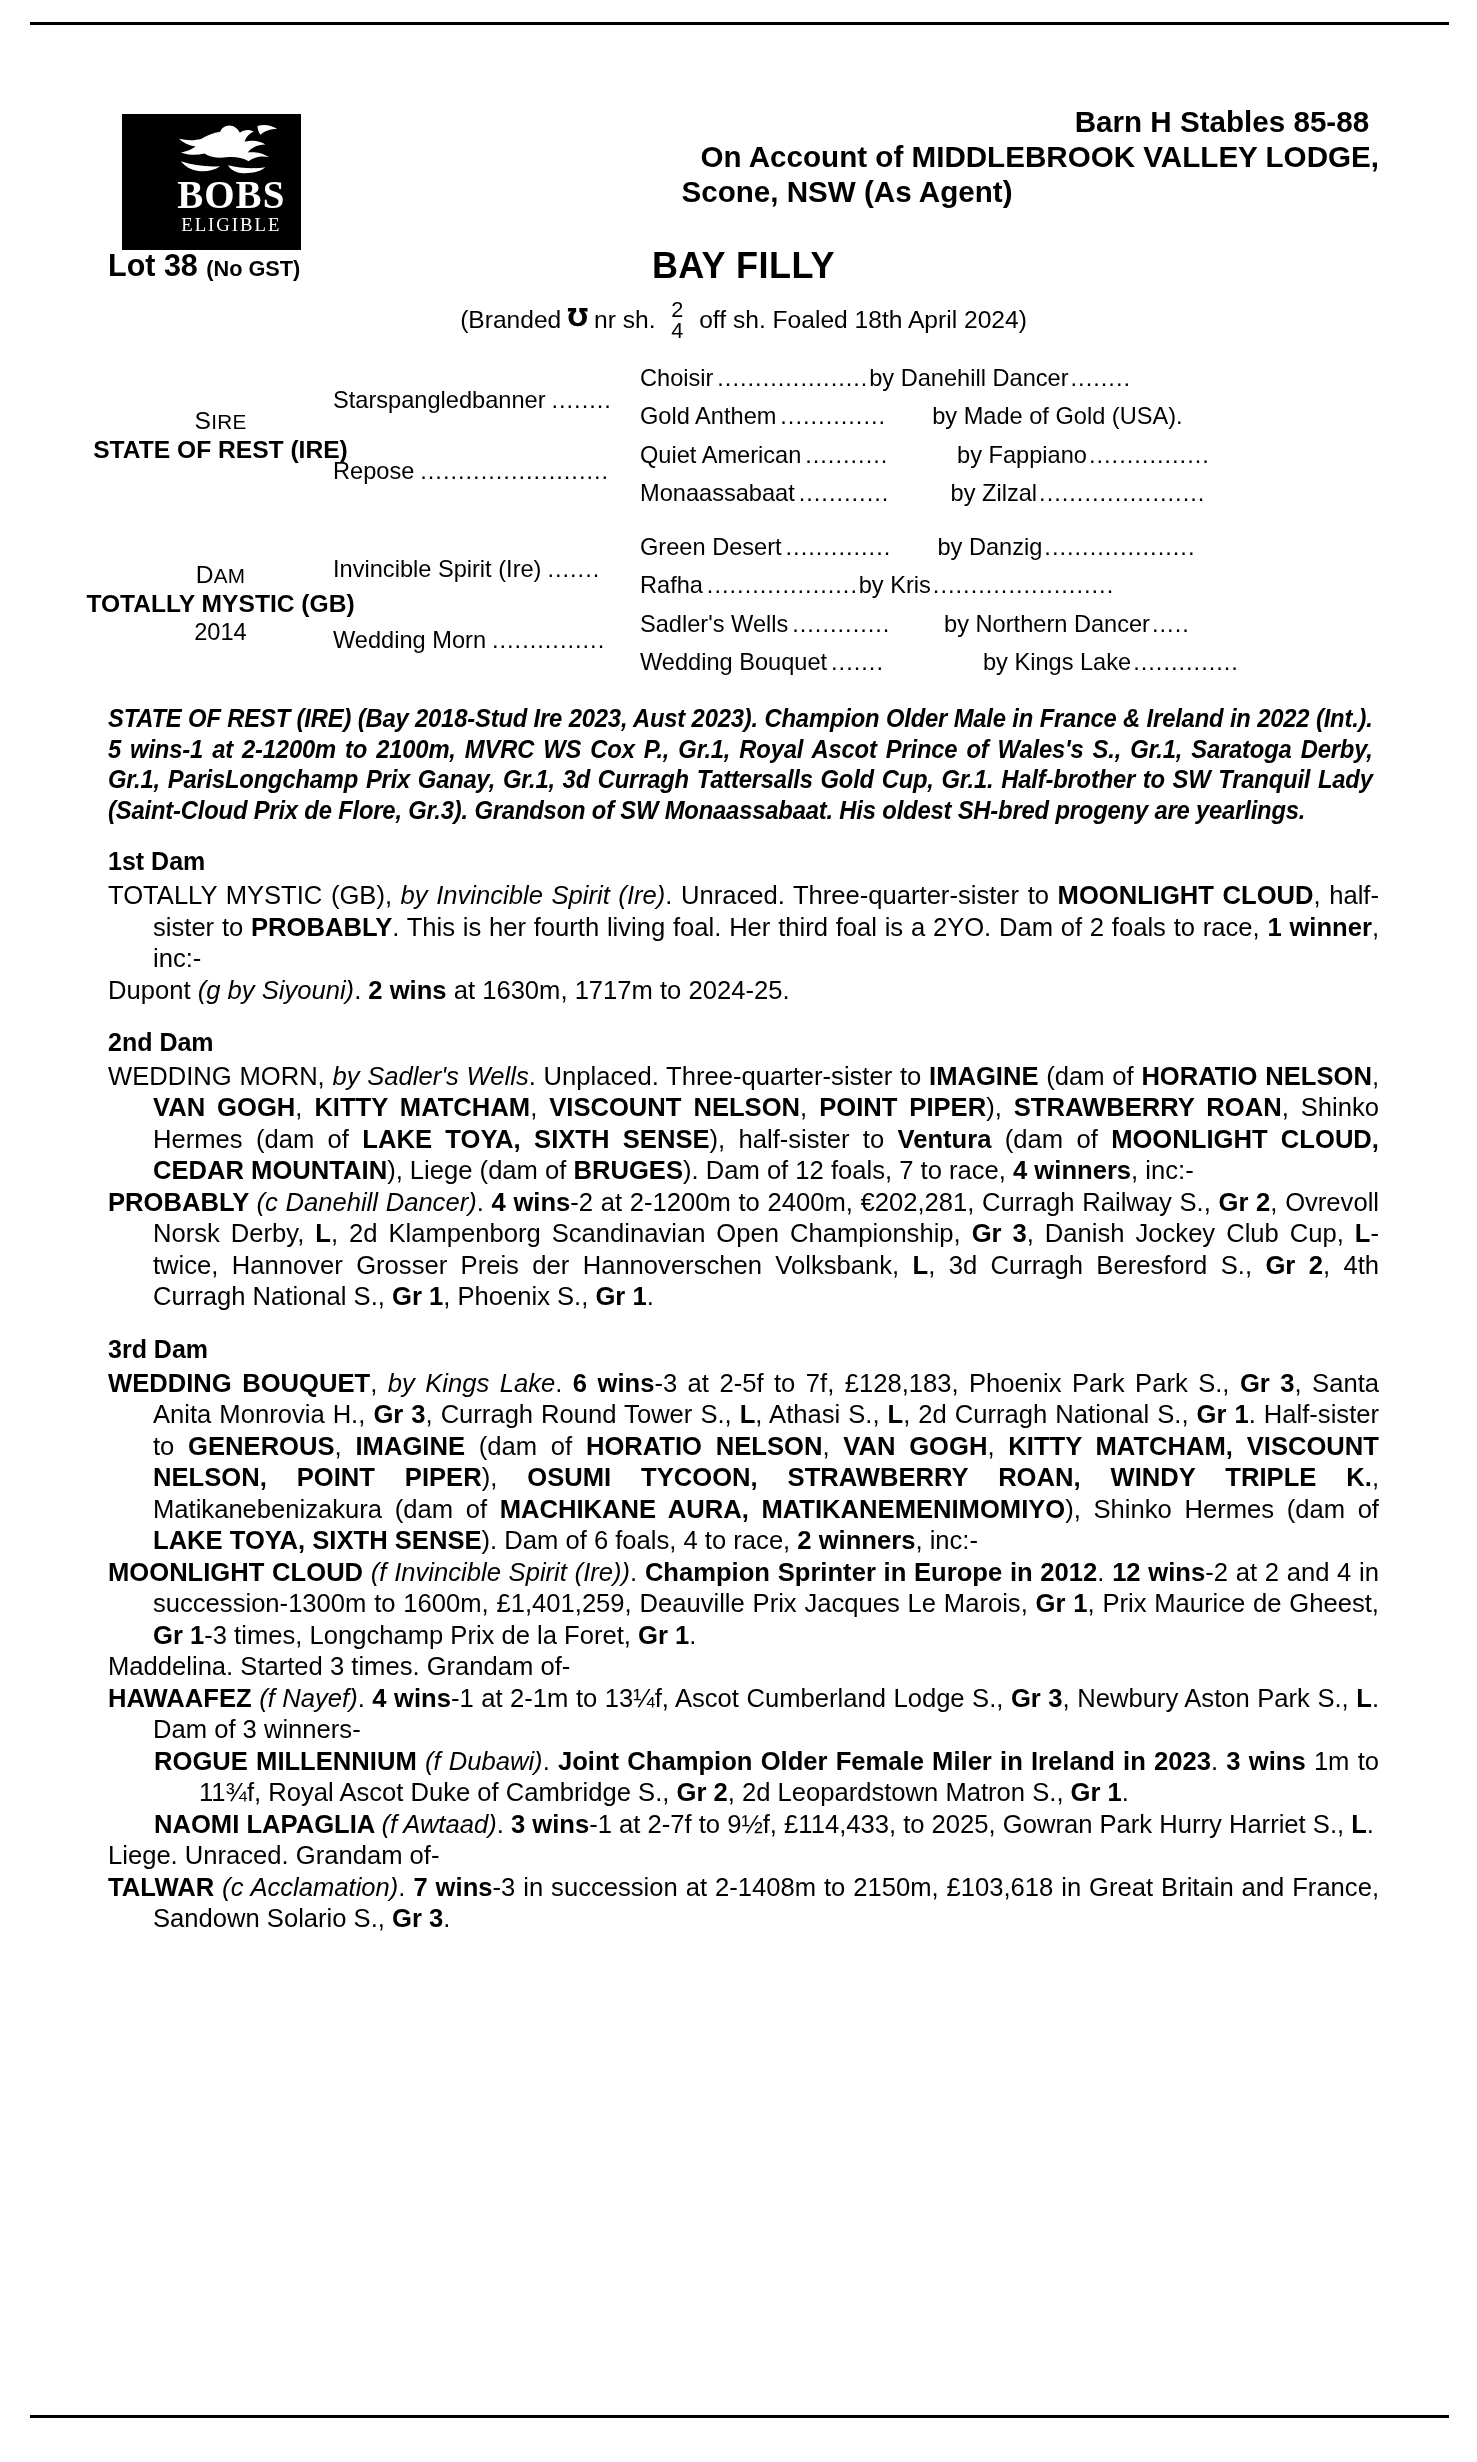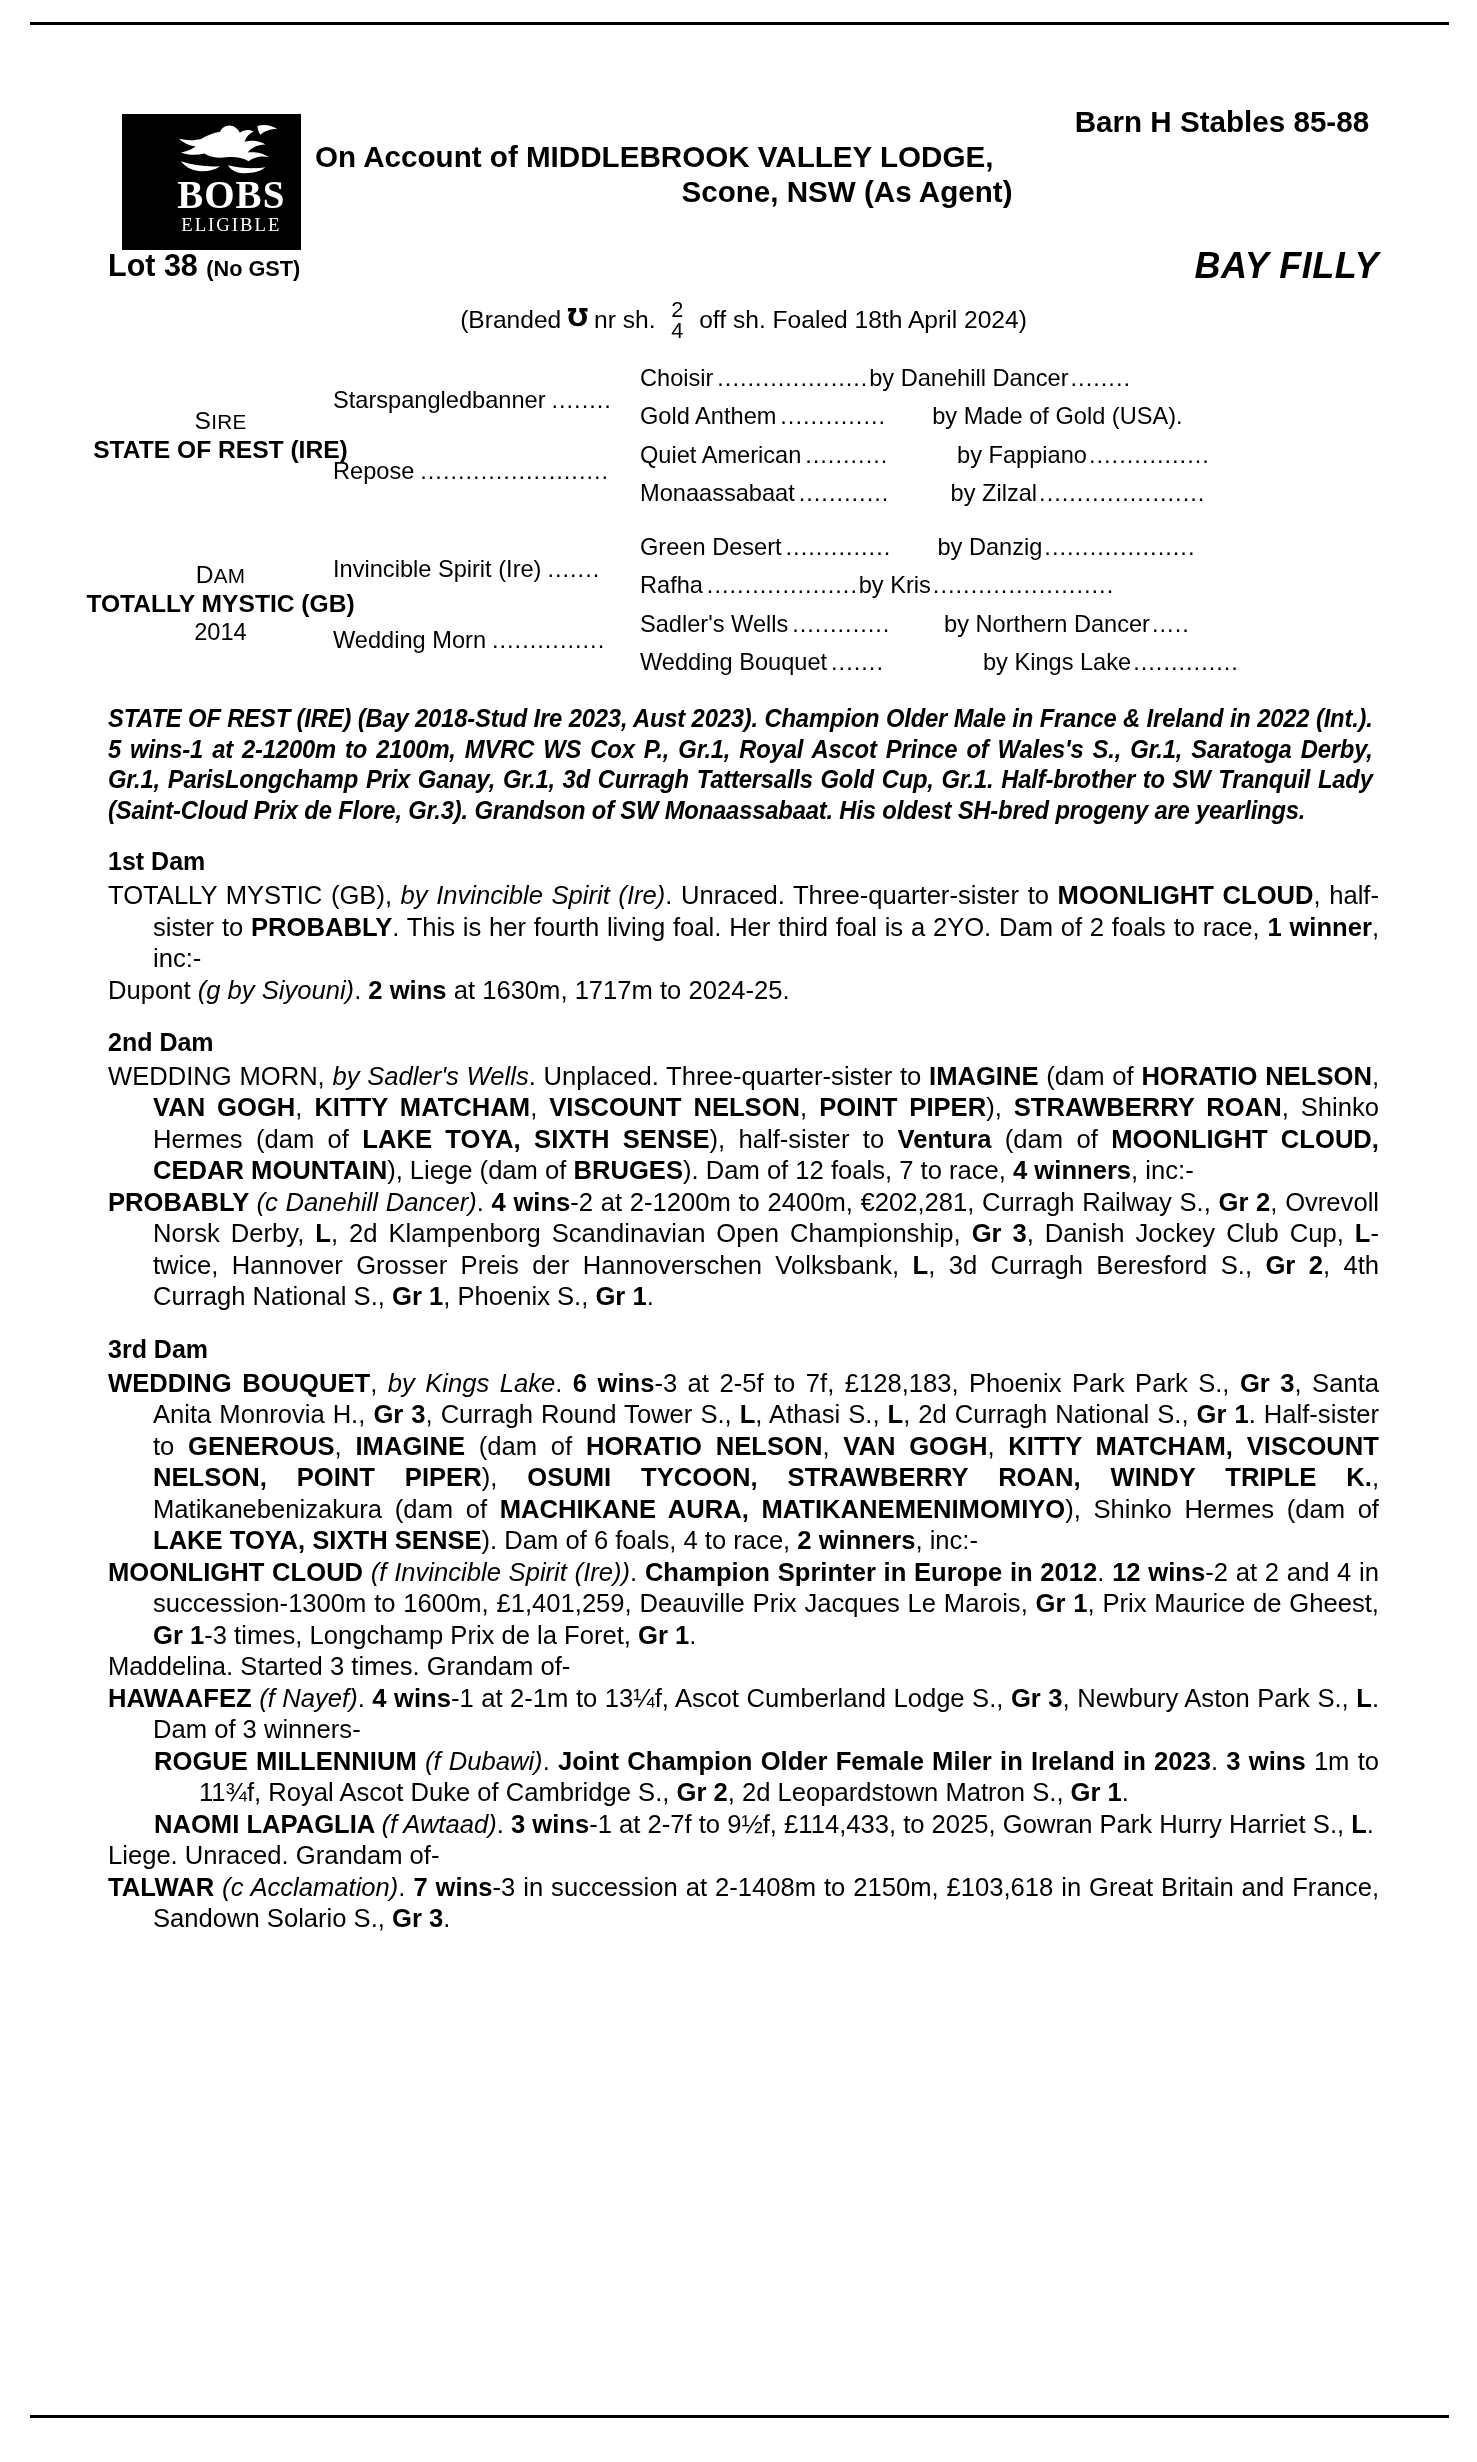"On Account of MIDDLEBROOK VALLEY" .account-line { text-align: left -> right }
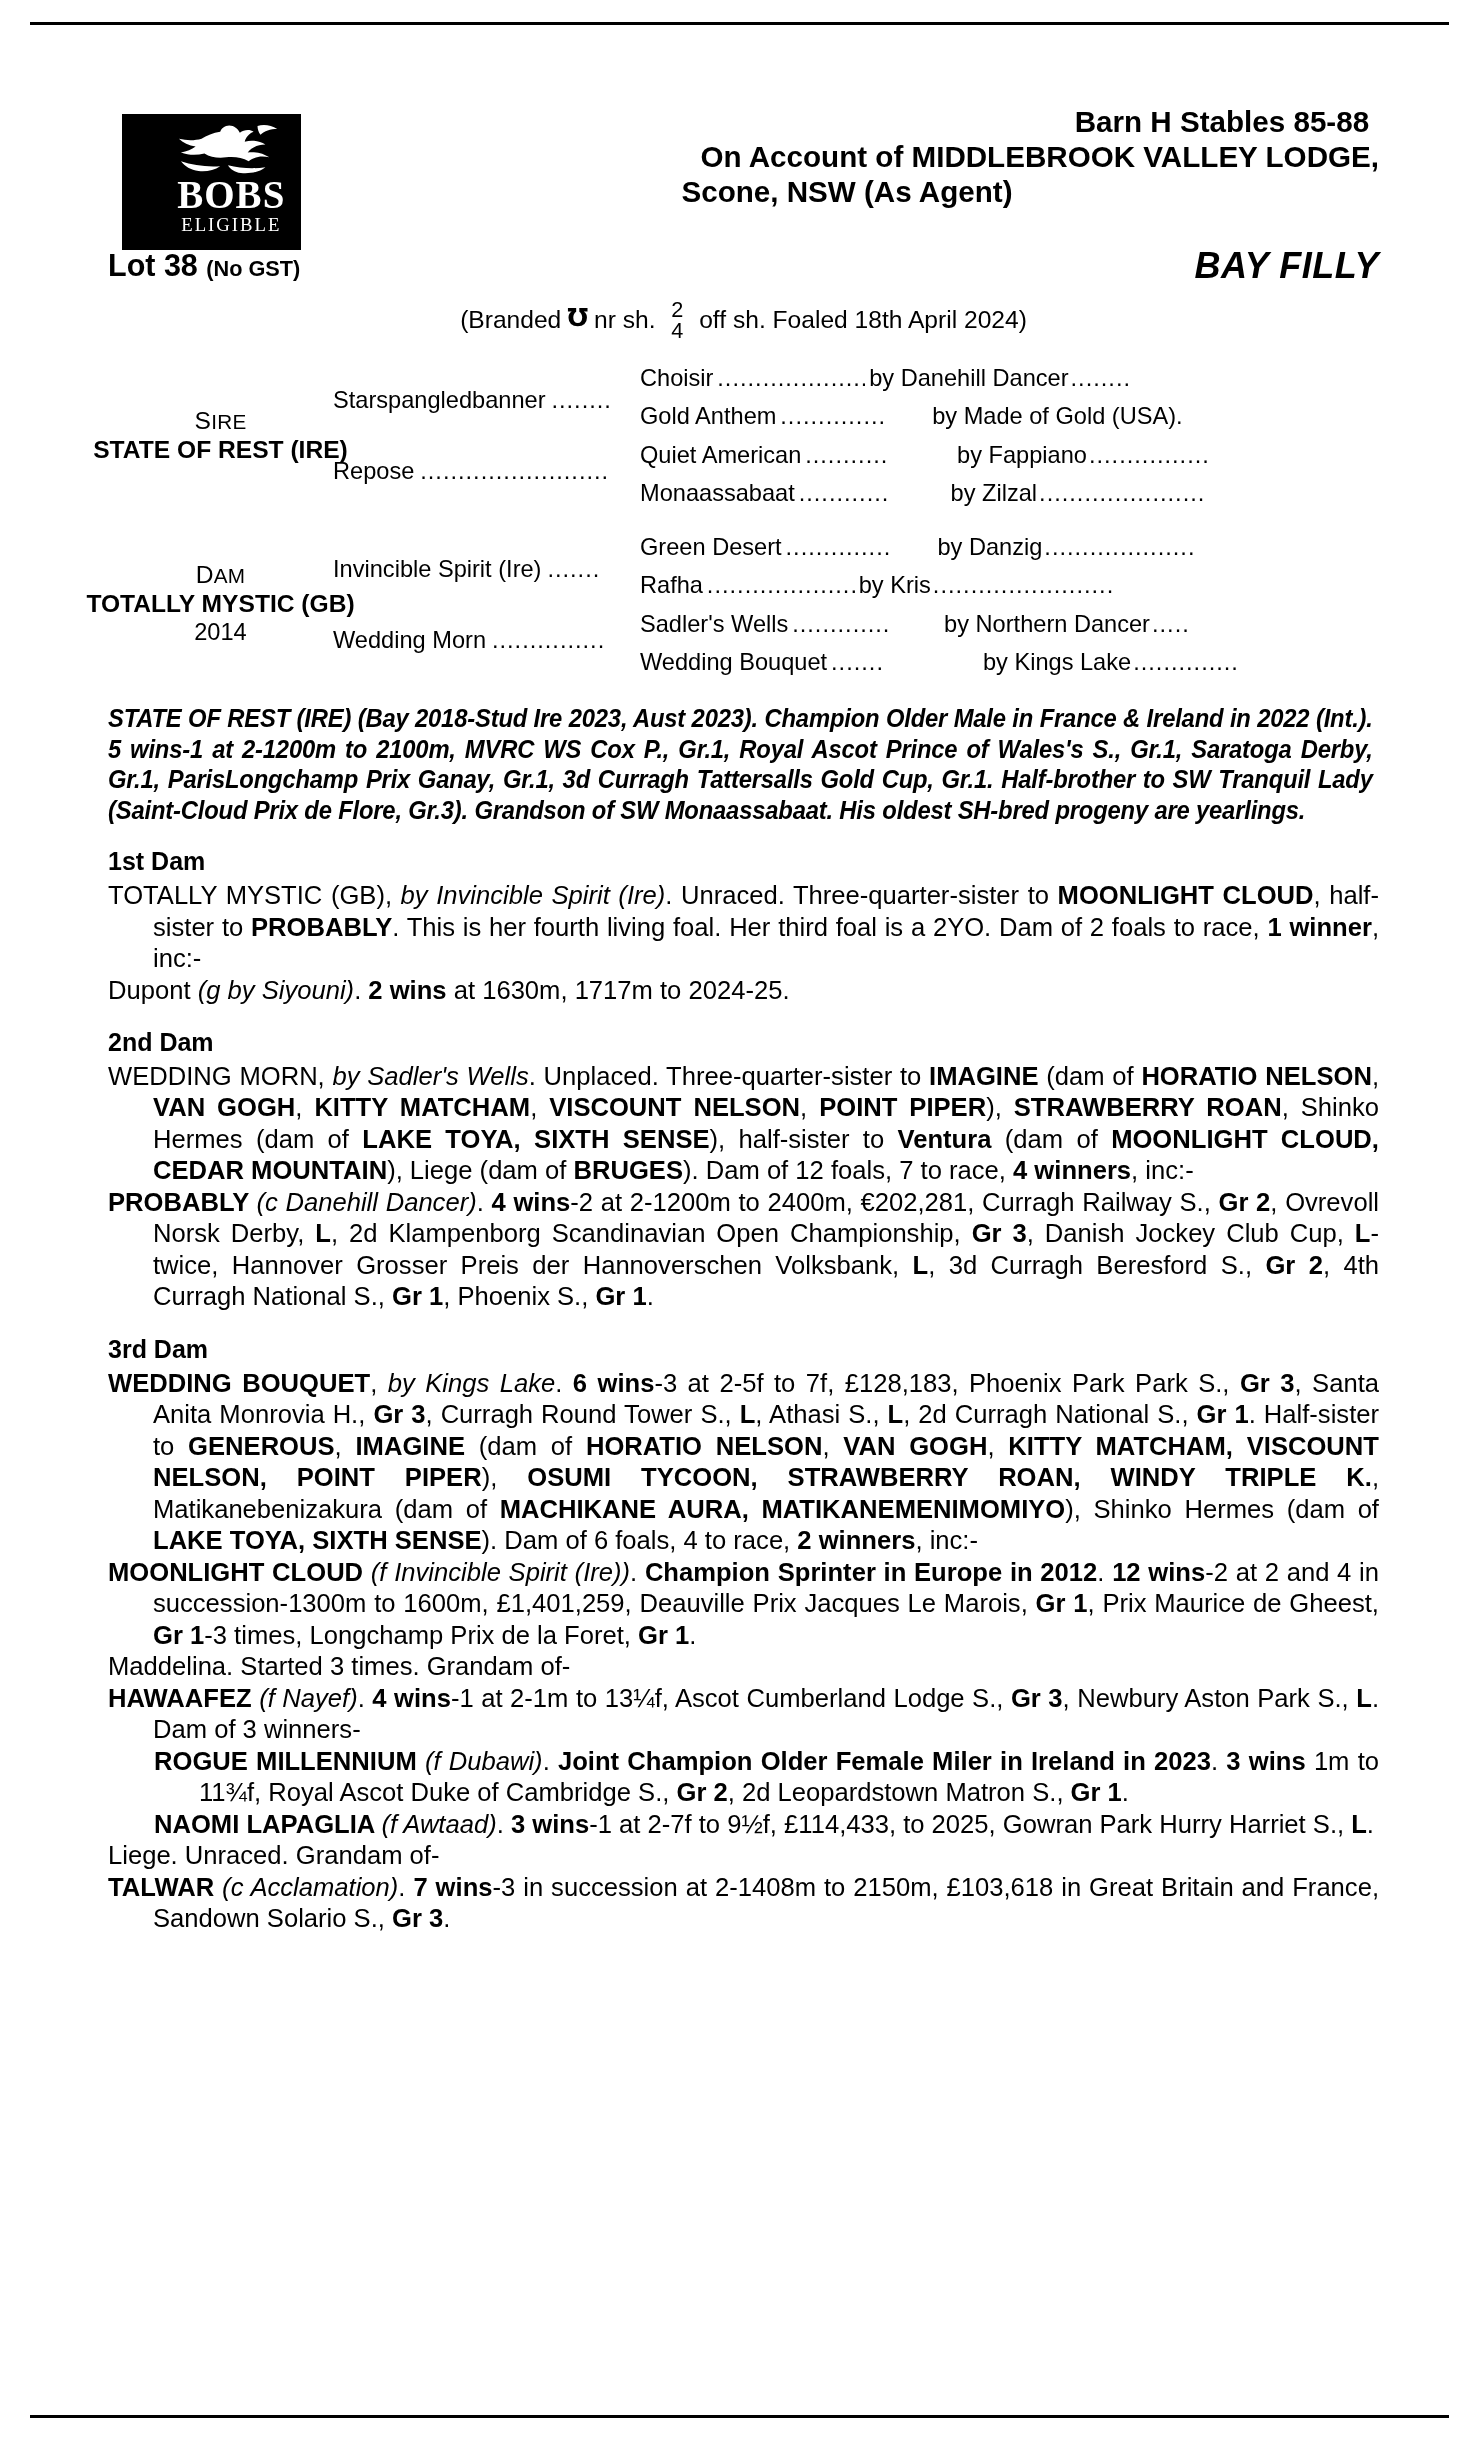"BAY FILLY" .sex-title { font-style: italic -> none; text-align: right -> center }
